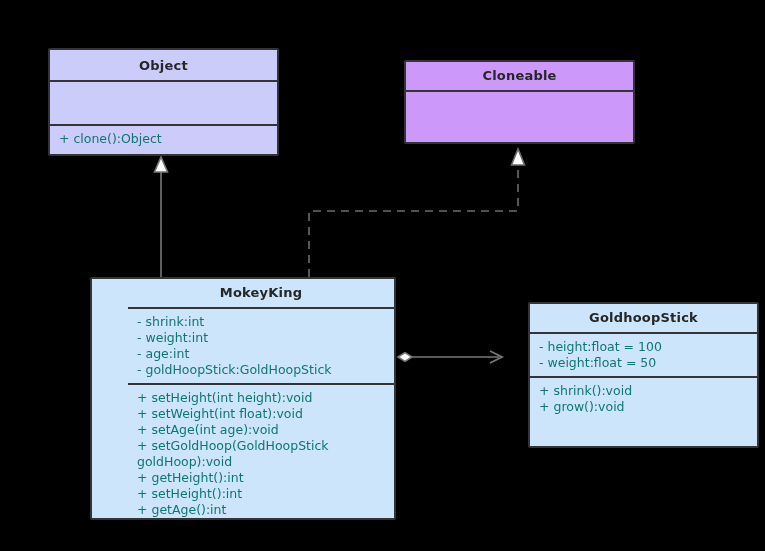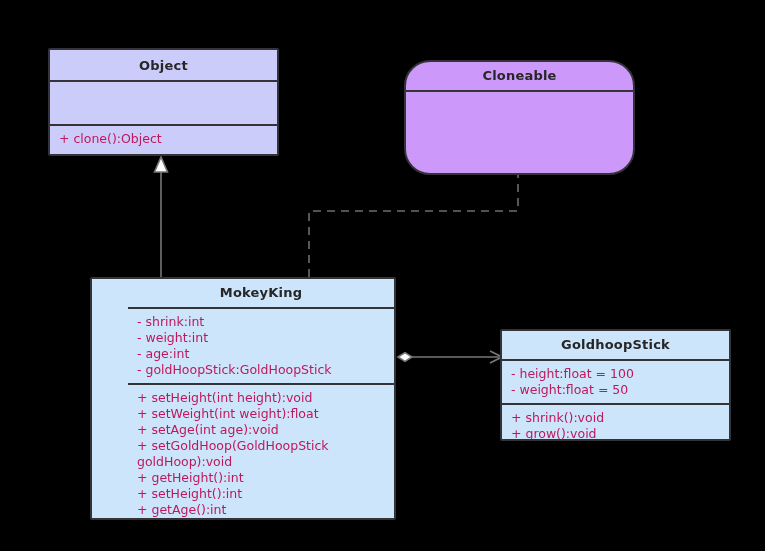"Cloneable" #class-cloneable { border-radius: 26px -> none; height: 115px -> 84px }
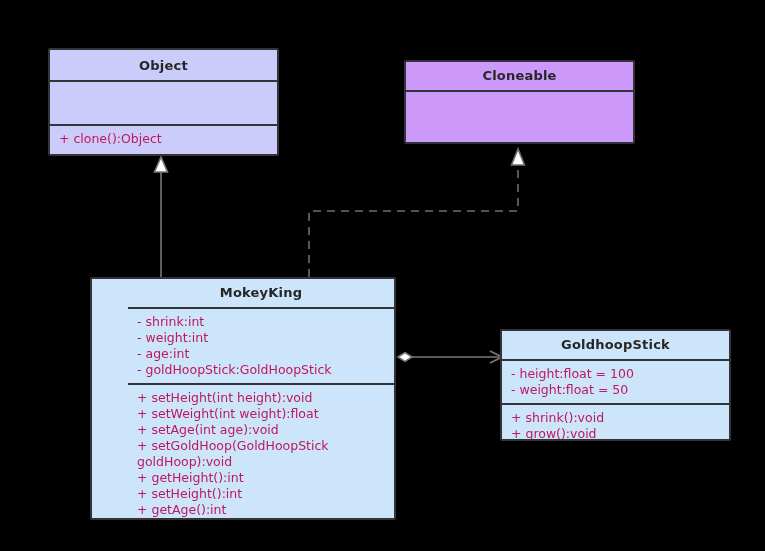"+ clone():Object" .uml-compartment { color: #be185d -> #0f766e }
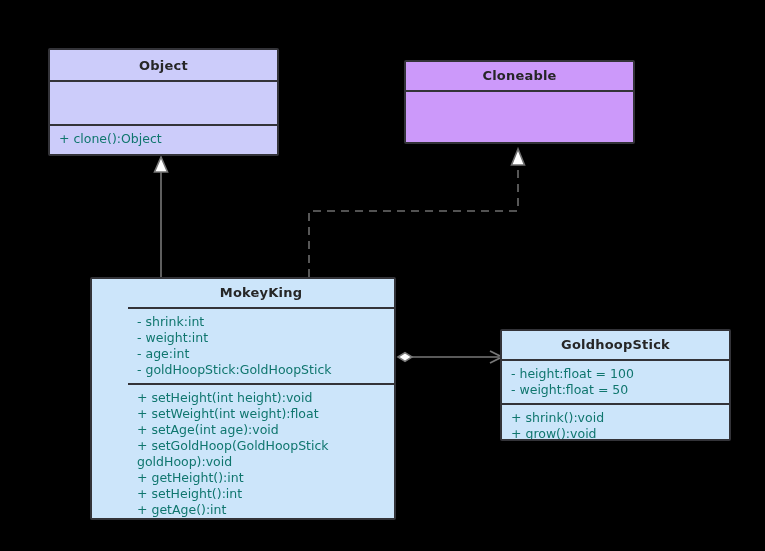"GoldhoopStick" #class-goldhoopstick { height: 112px -> 146px; left: 500px -> 528px; margin-top: 27px -> none }
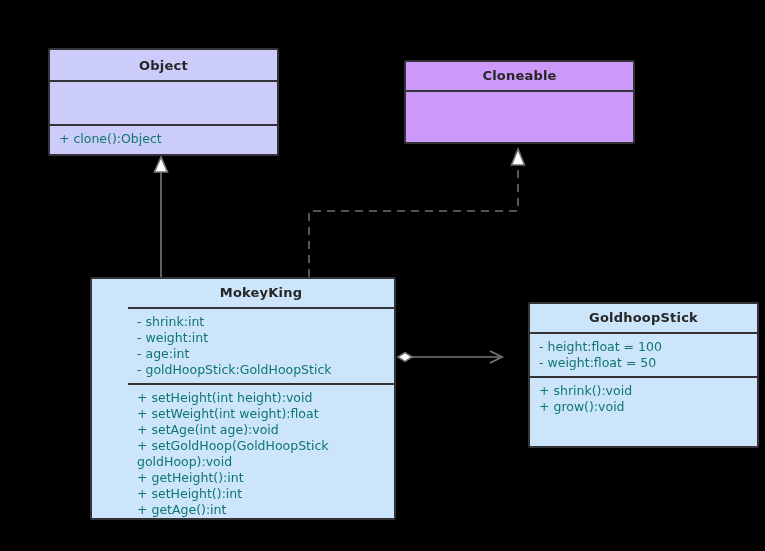"+ setWeight(int weight):float" div.member { text: weight):float -> float):void }
